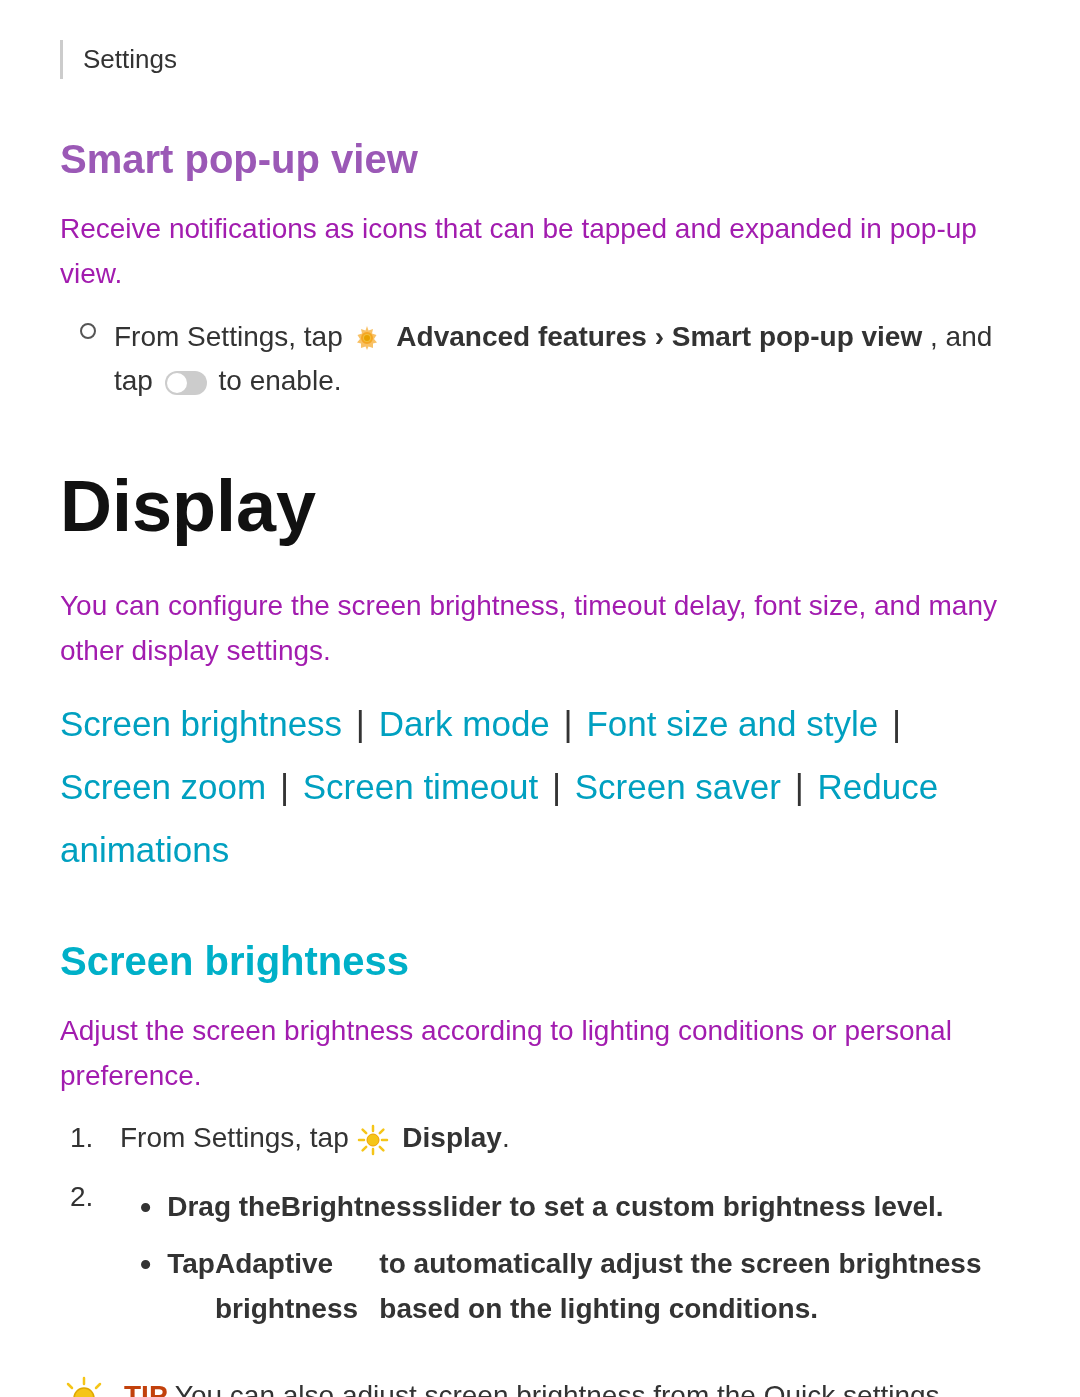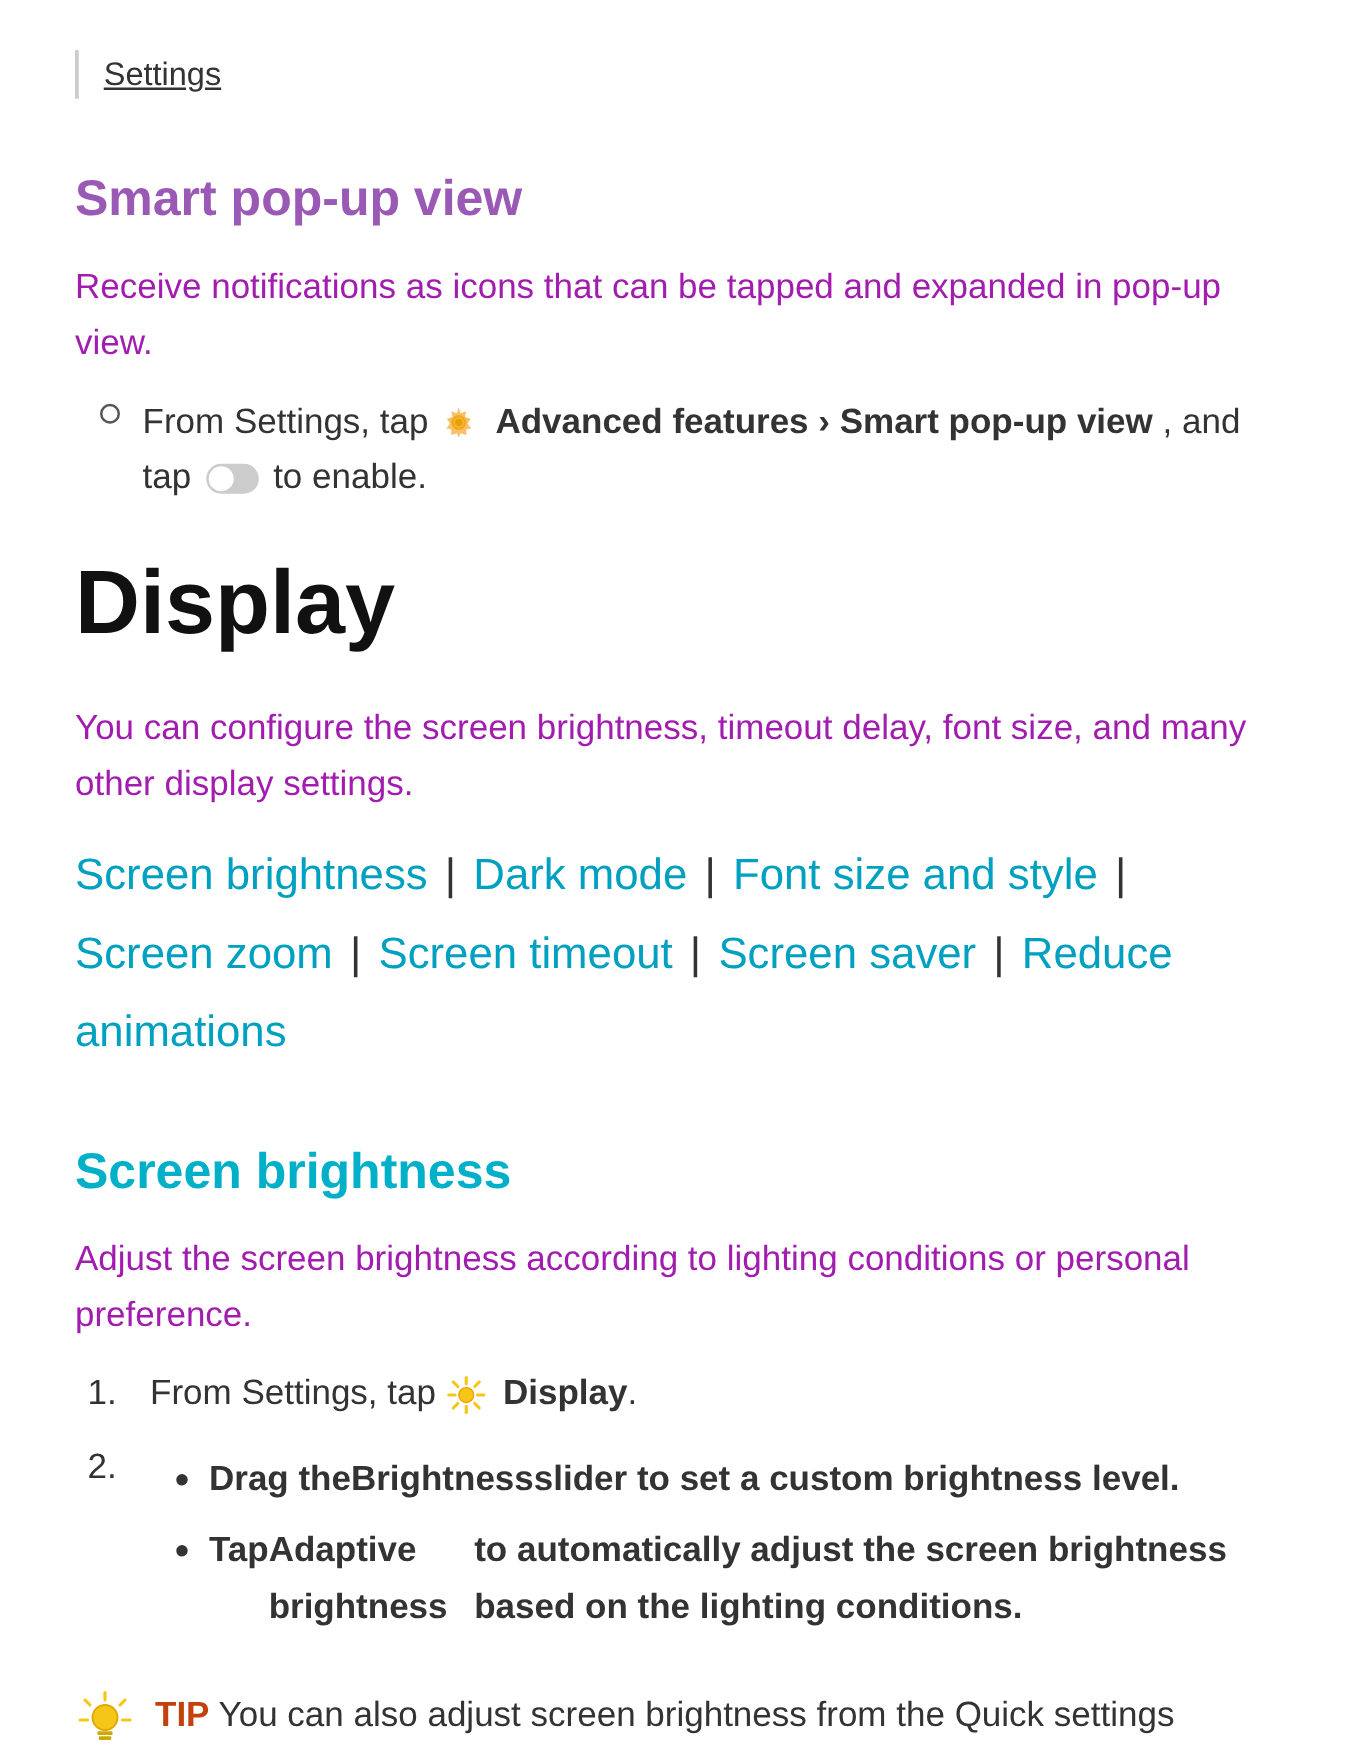"Settings" .page-header { text-decoration: underline -> none }
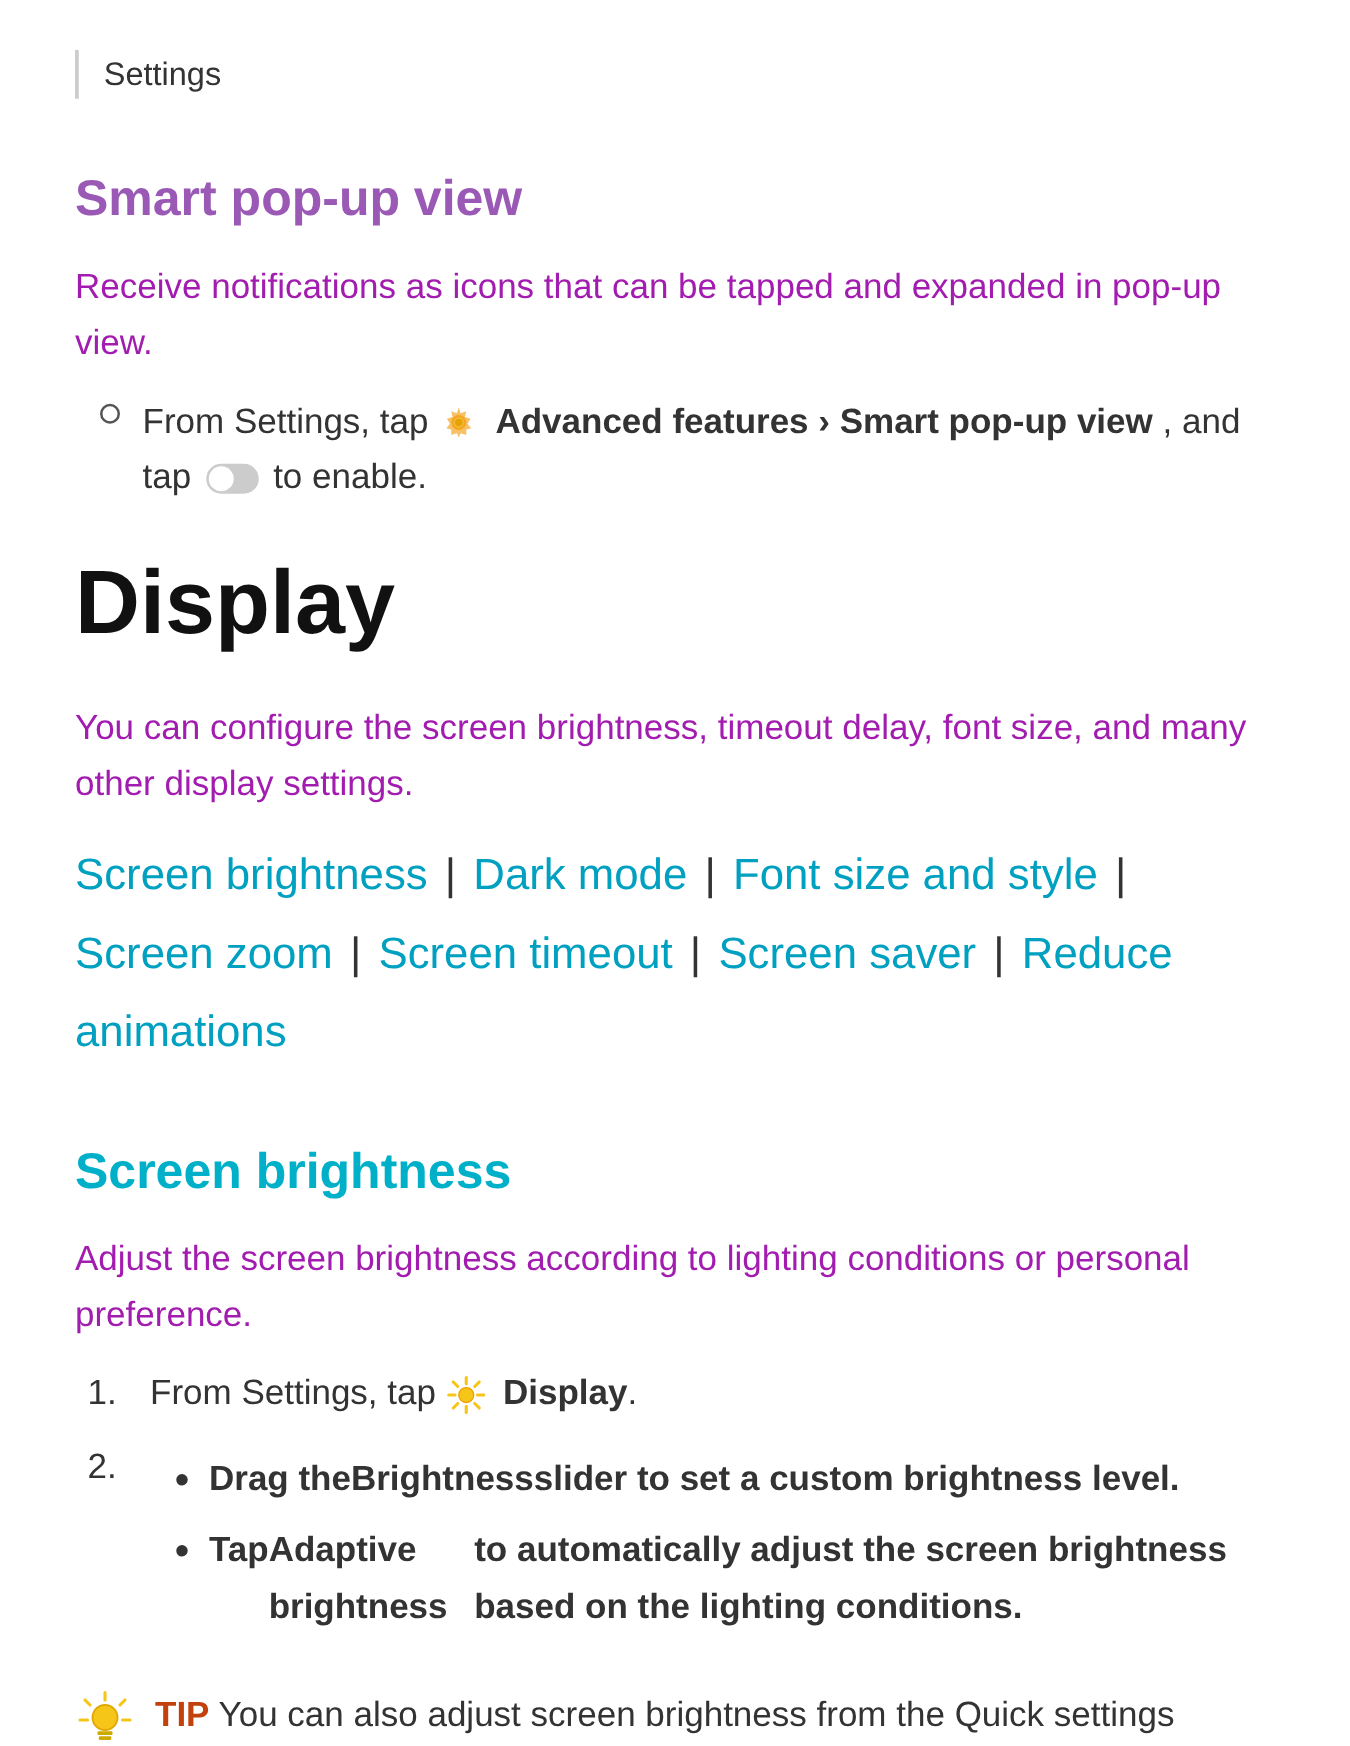"Smart pop-up view" .smart-section { margin-bottom: 24px -> 48px }
